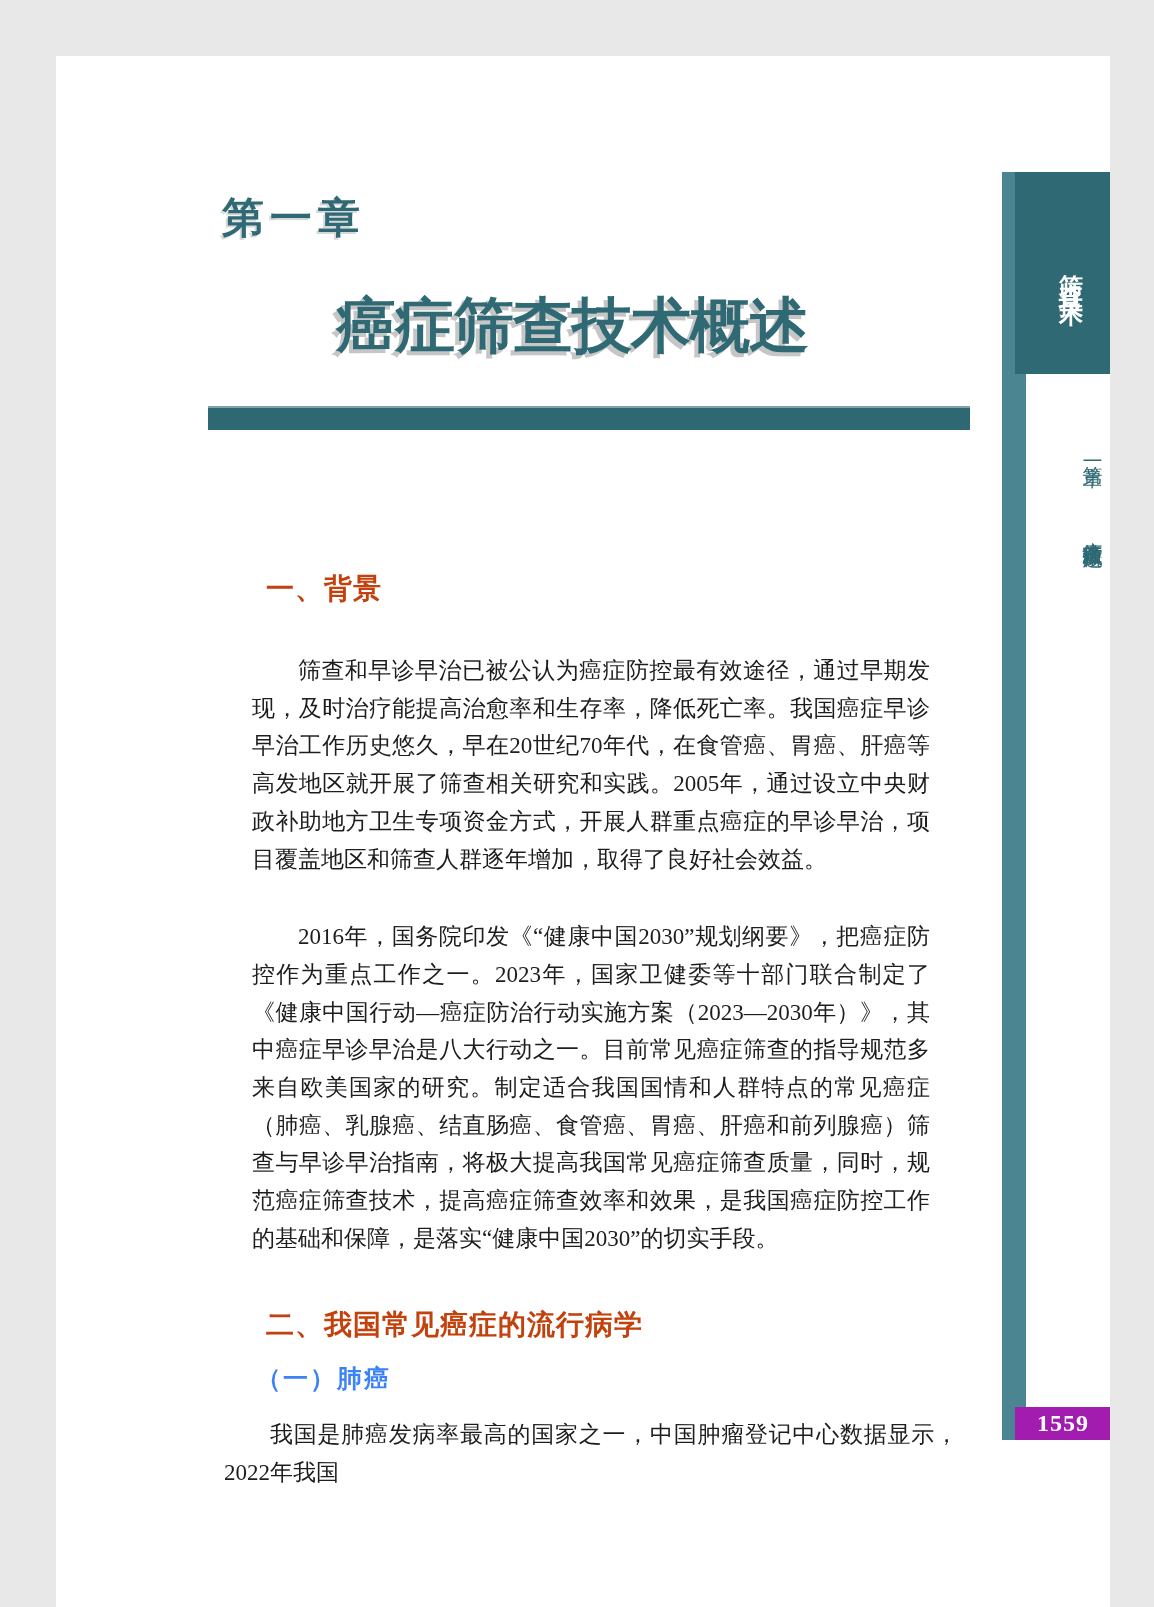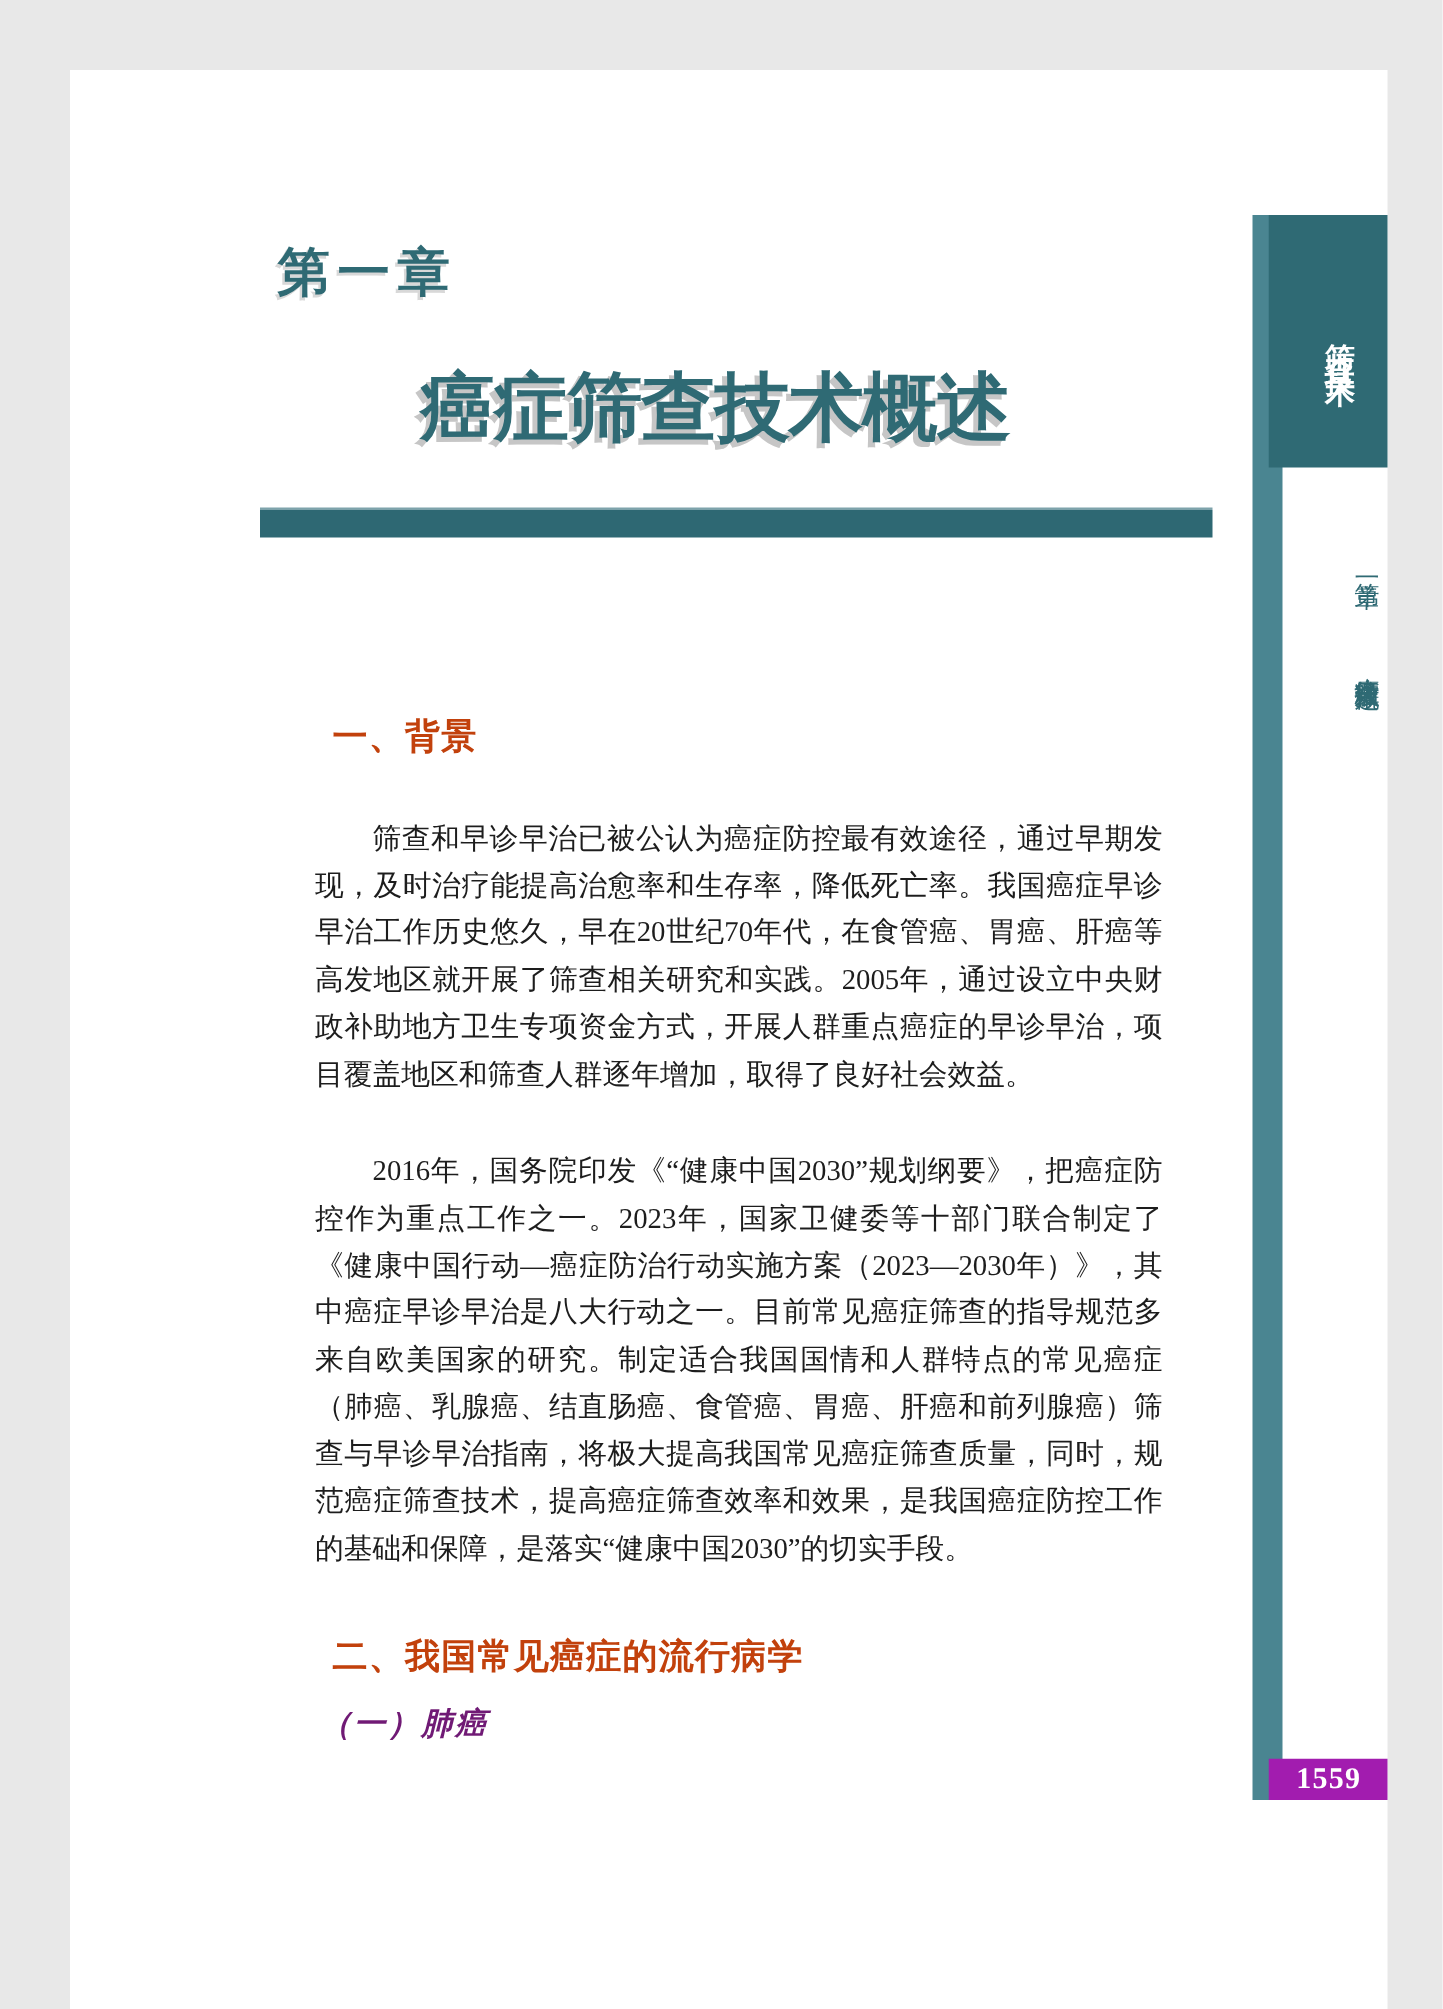"（一）肺癌" .subsection-heading { color: #701a75 -> #3b82f6; font-style: italic -> none }
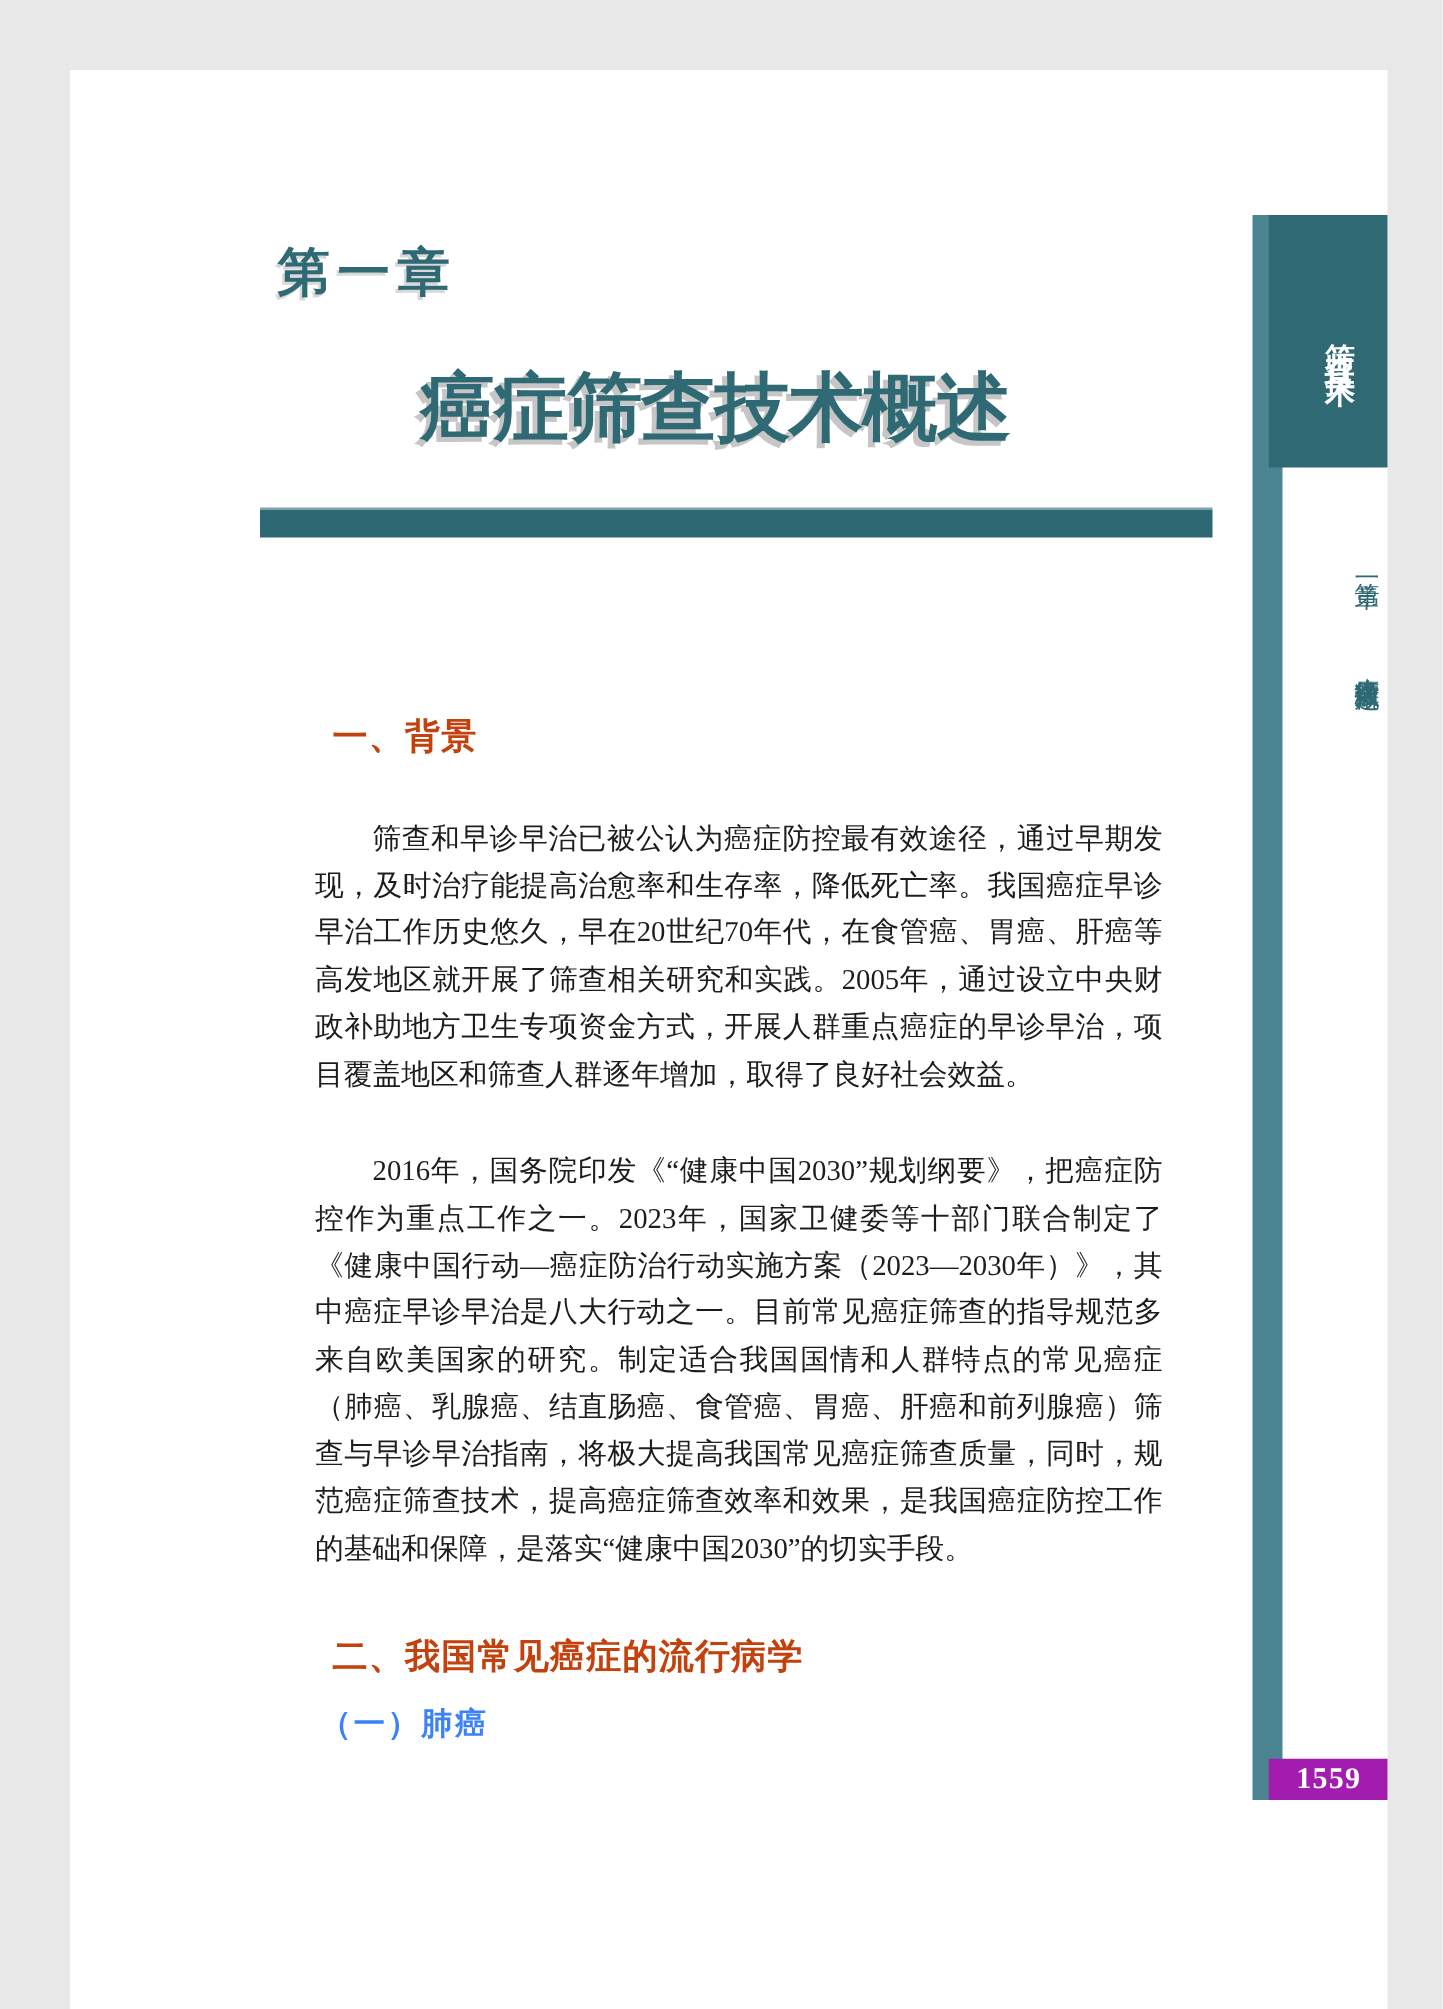"我国是肺癌发病率最高的国家之一，中国肿瘤登记中心数据显示，2022年我国" p.single-para { html: none -> <p>我国是肺癌发病率最高的国家之一，中国肿瘤登记中心数据显示，2022年我国</p> }
